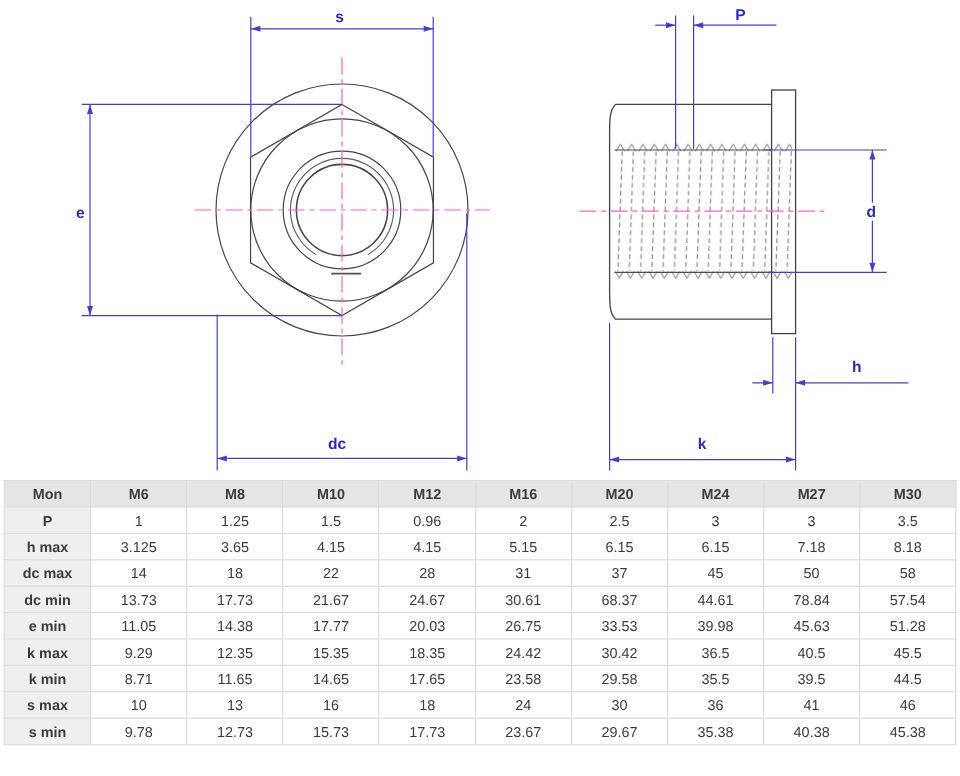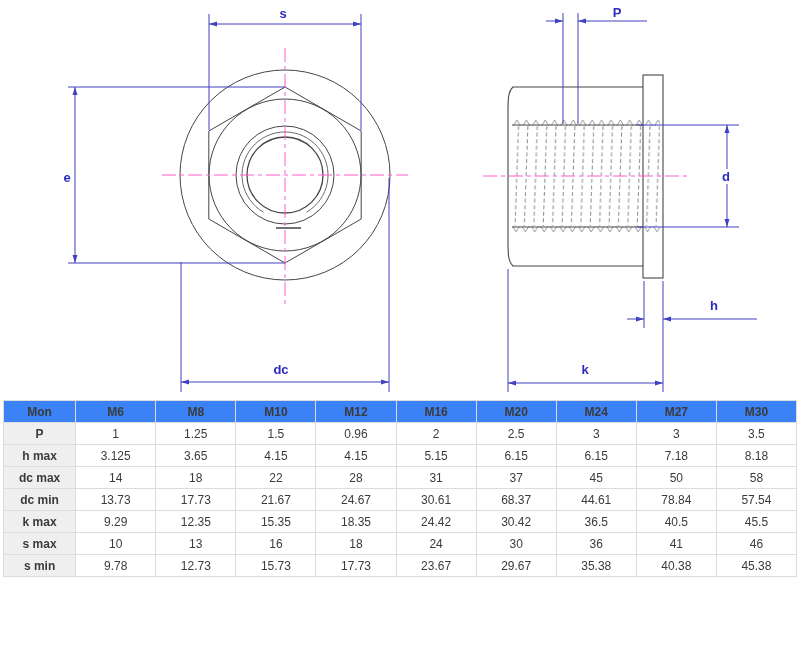"Mon" .dim-table thead th { background: #3b82f6 -> #e5e5e5 }
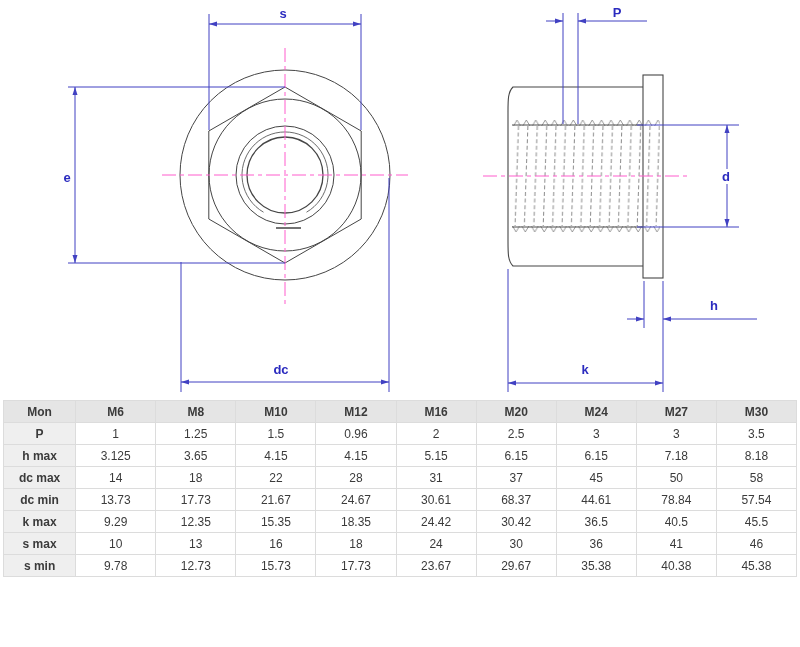"e min" tr { html: none -> <tr> <th>e min</th> <td>11.05</td> <td>14.38</td> <td>17.77</td> <td>20.03</td> <td>26.75</td> <td>33.53</td> <td>39.98</td> <td>45.63</td> <td>51.28</td> </tr> }
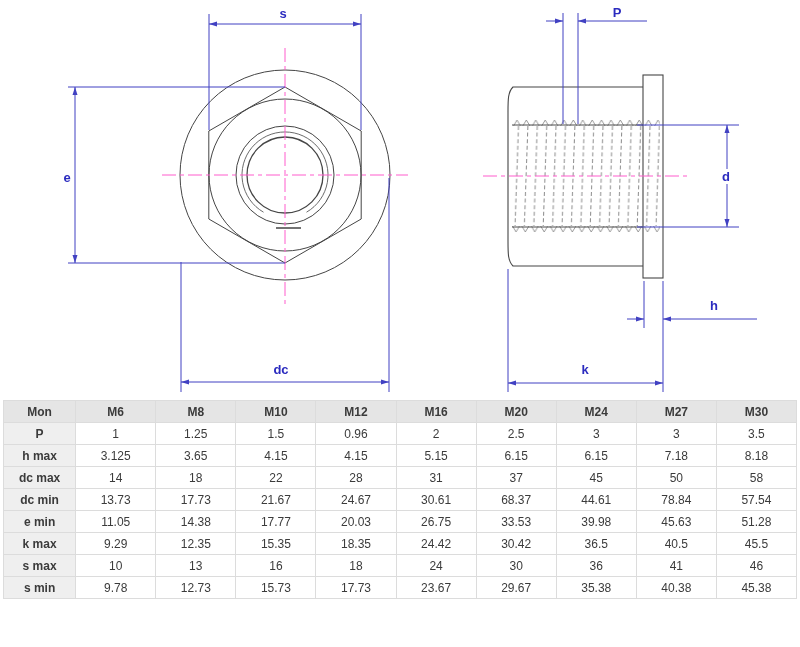"k min" tr { html: none -> <tr> <th>k min</th> <td>8.71</td> <td>11.65</td> <td>14.65</td> <td>17.65</td> <td>23.58</td> <td>29.58</td> <td>35.5</td> <td>39.5</td> <td>44.5</td> </tr> }
